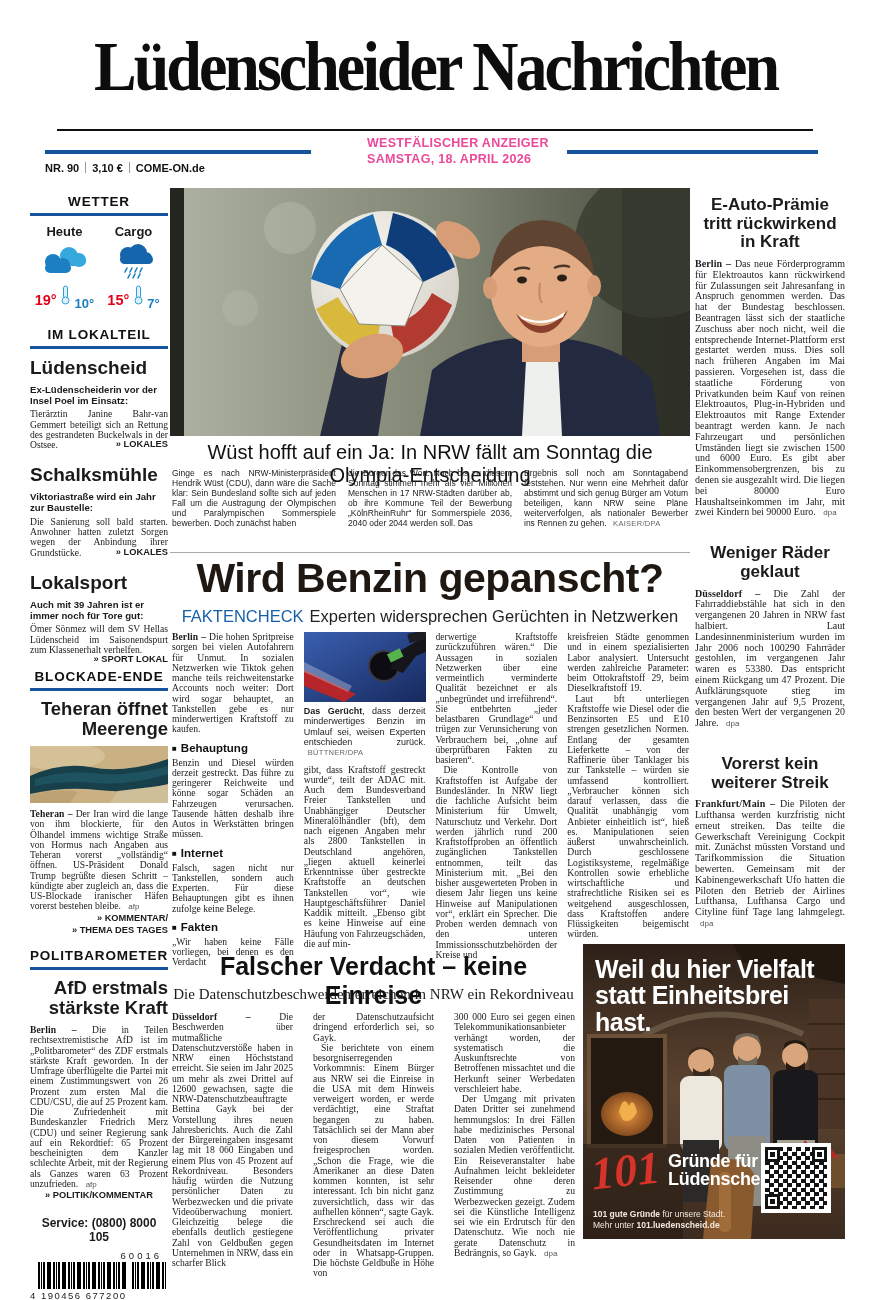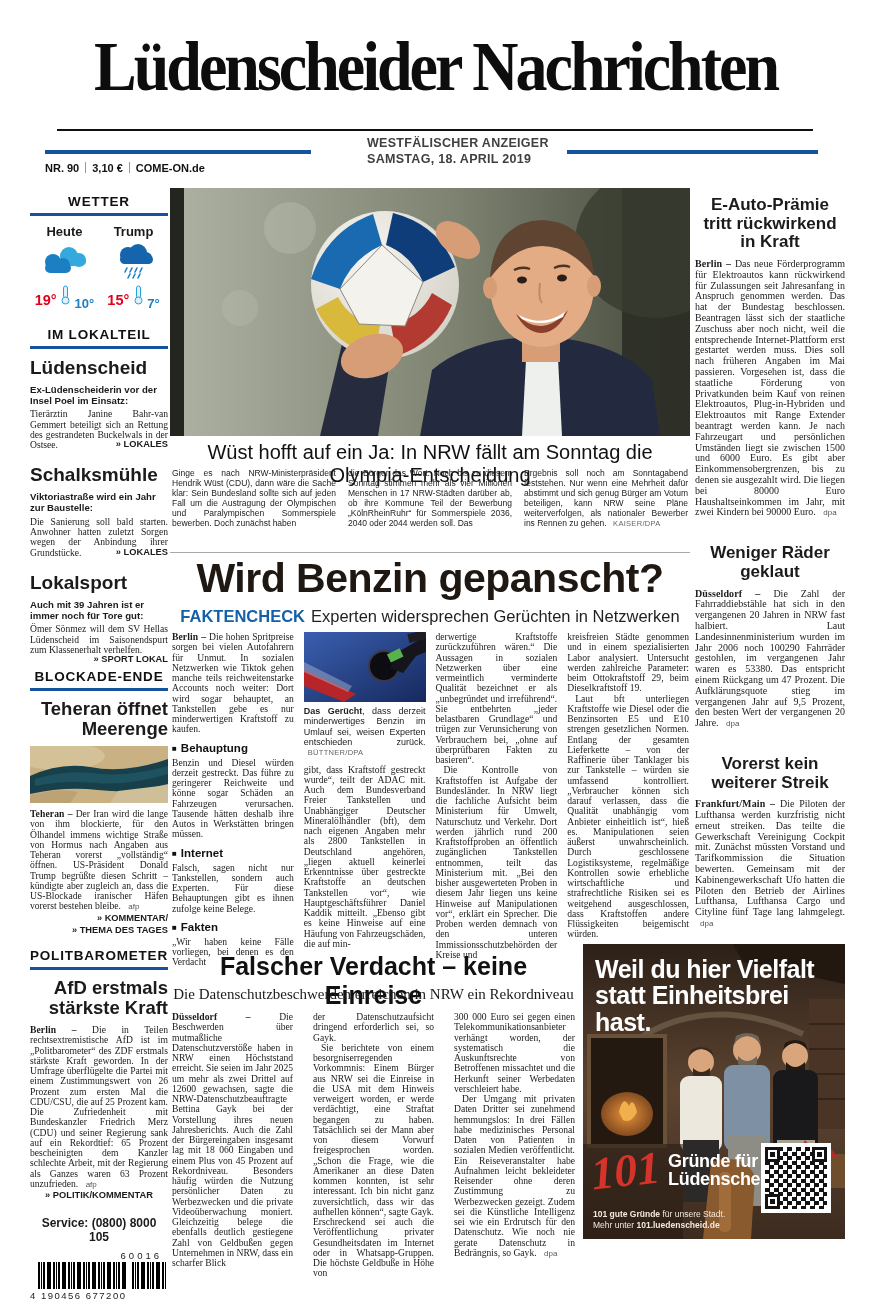"WESTFÄLISCHER ANZEIGER" .edition { color: #404040 -> #ec4899 }
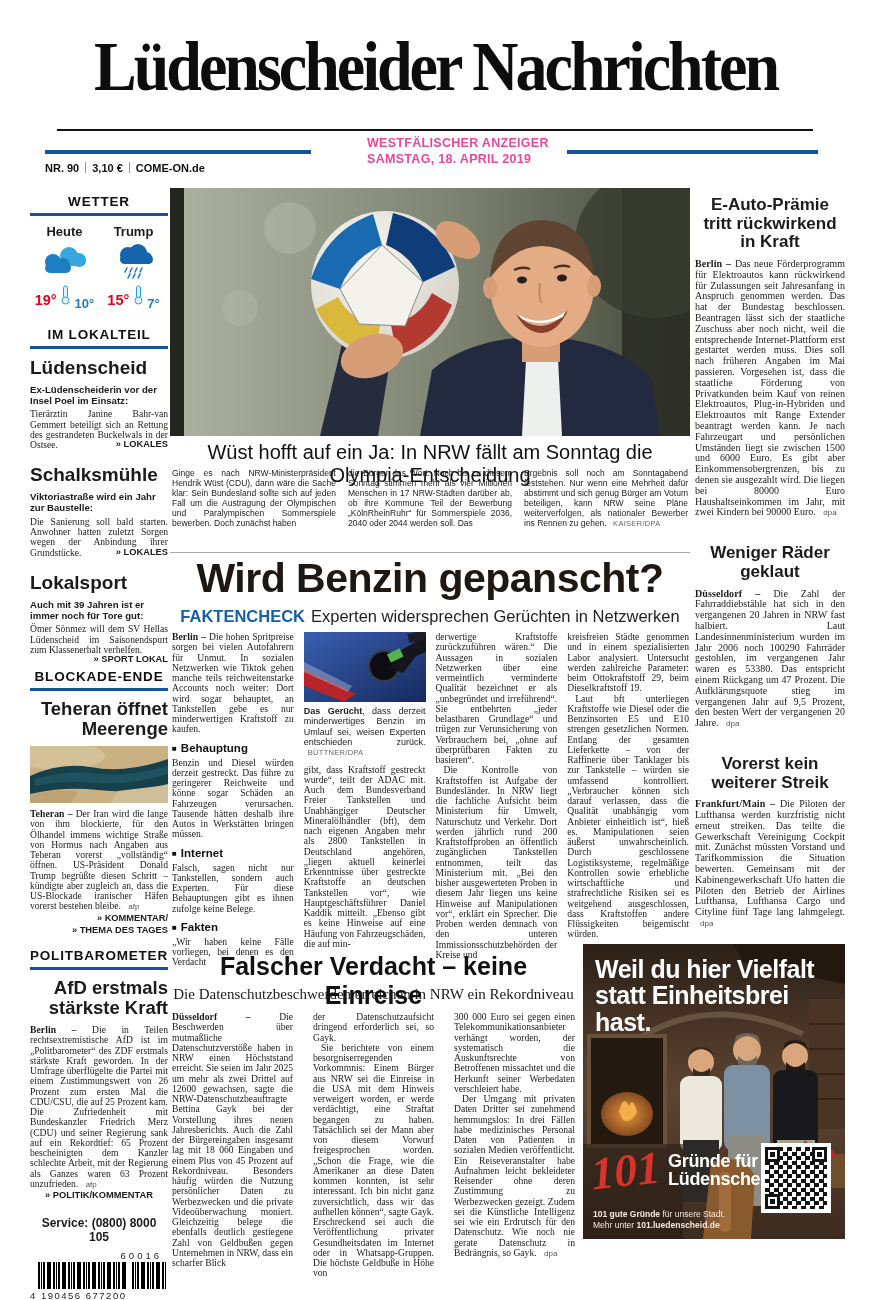"SAMSTAG, 18. APRIL 2019" div { text: 2019 -> 2026 }
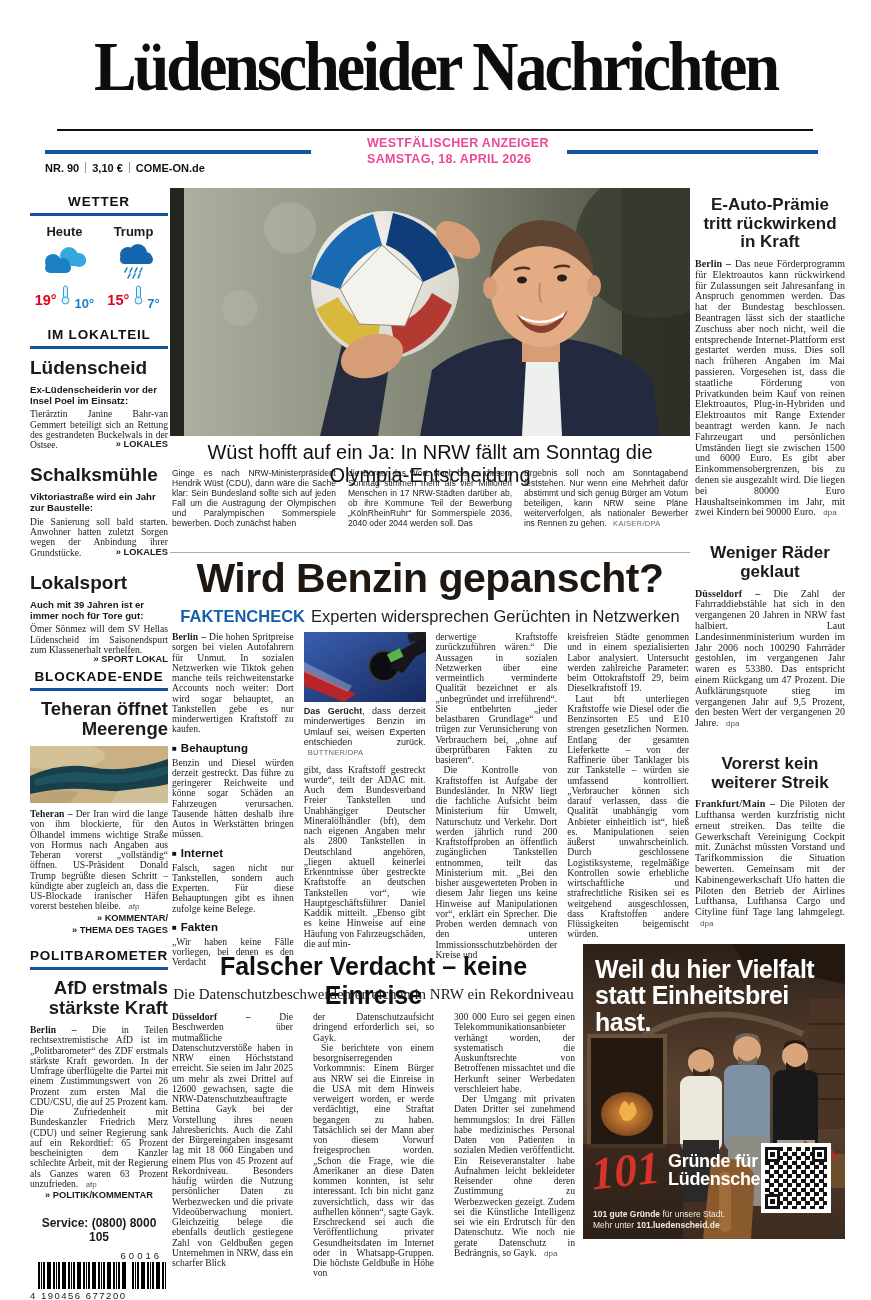"Trump" div.wx-label { text: Trump -> Cargo }
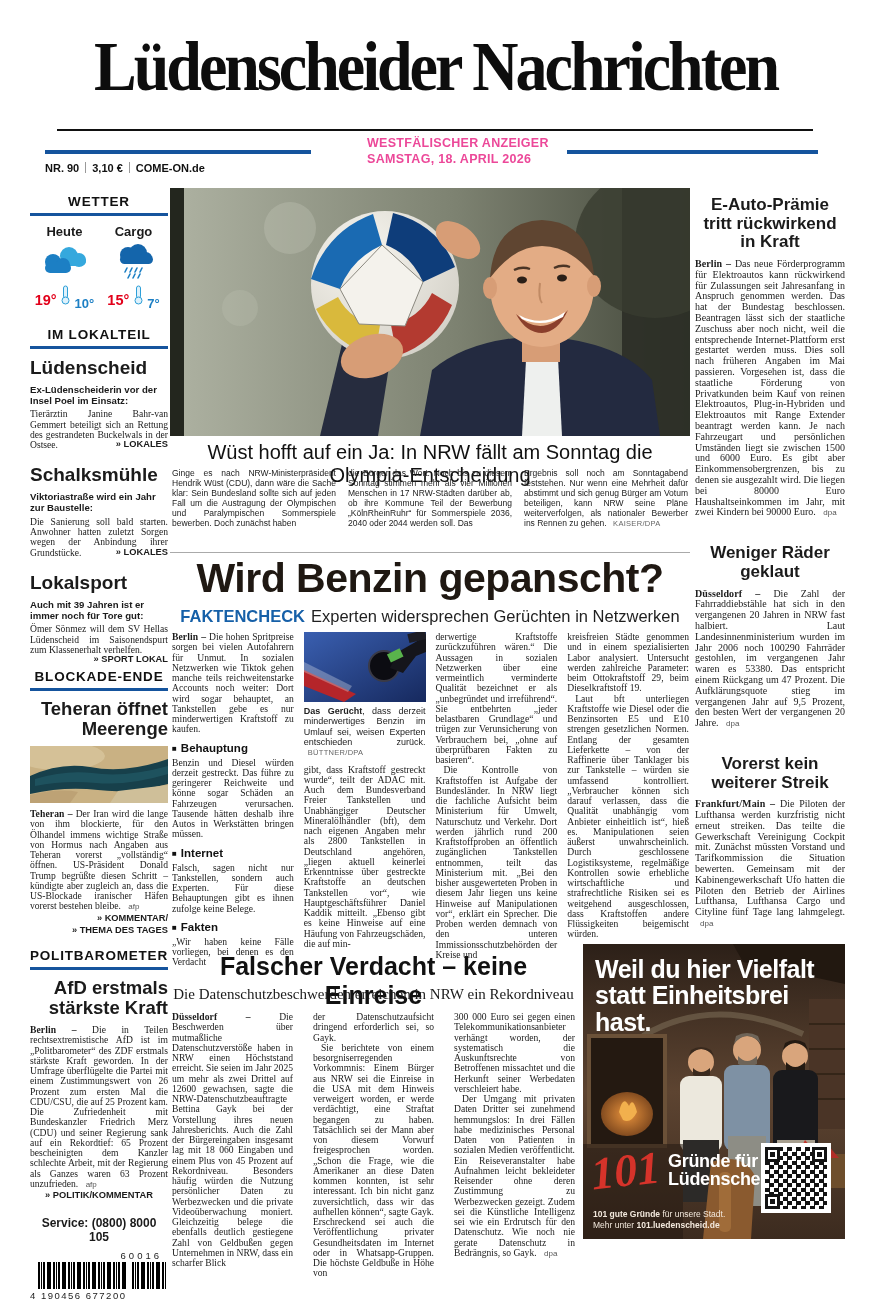"FAKTENCHECK" .kicker .tag { font-weight: bold -> normal }
